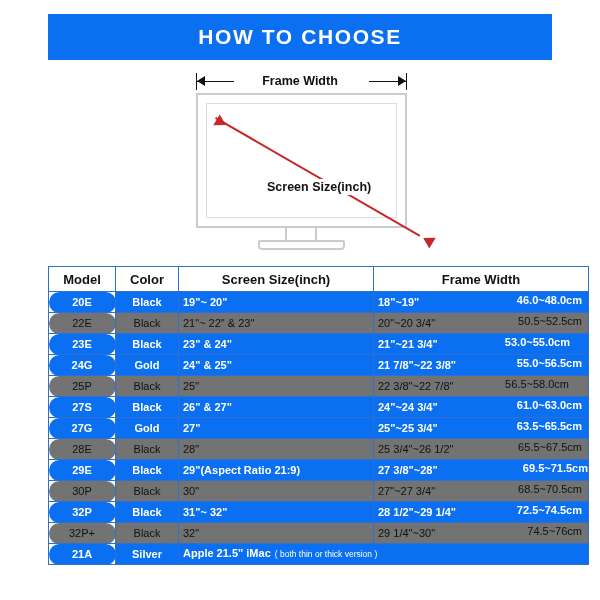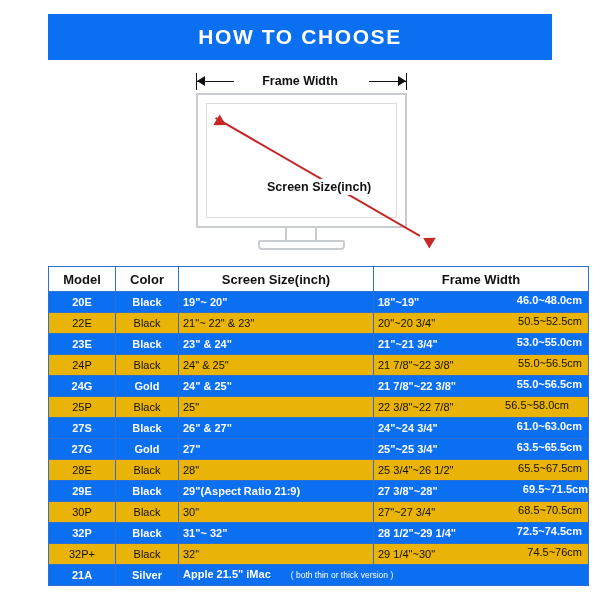"Model" .col-model { border-radius: none -> 12px }
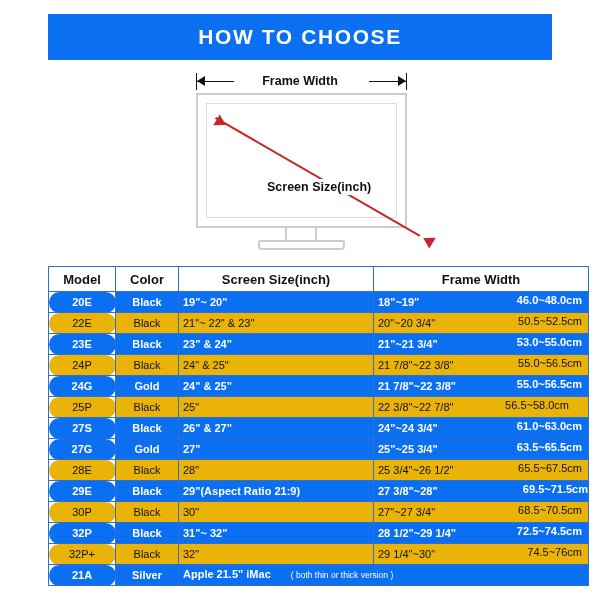"22E" tr.plain td { background: #eab308 -> #737373 }
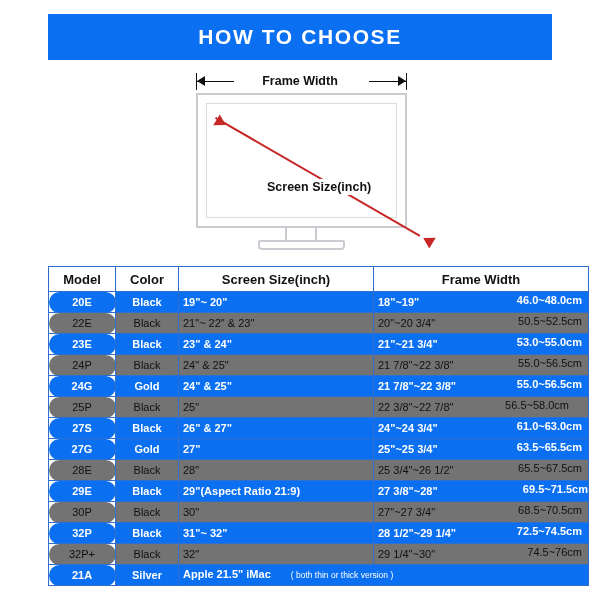"53.0~55.0cm" span { right: 6px -> 18px }
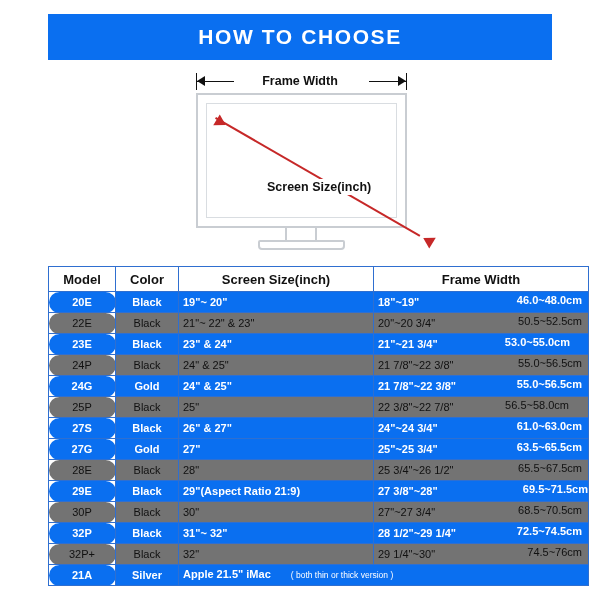"24P" tr.plain { html: <tr> <td>24P</td> <td>Black</td> <td>24" &amp; 25"</td> <td><span>21 7/8"~22 3/8"</span><span>55.0~56.5cm</span></td> </tr> -> none }
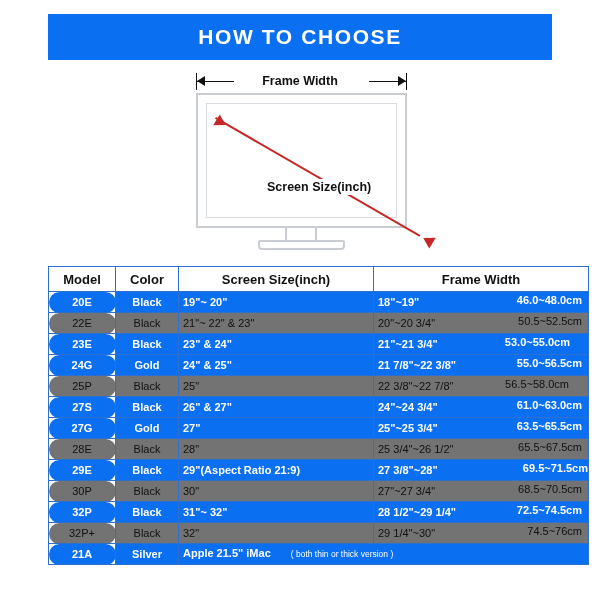"( both thin or thick" span.fine { margin-left: 20px -> 4px }
